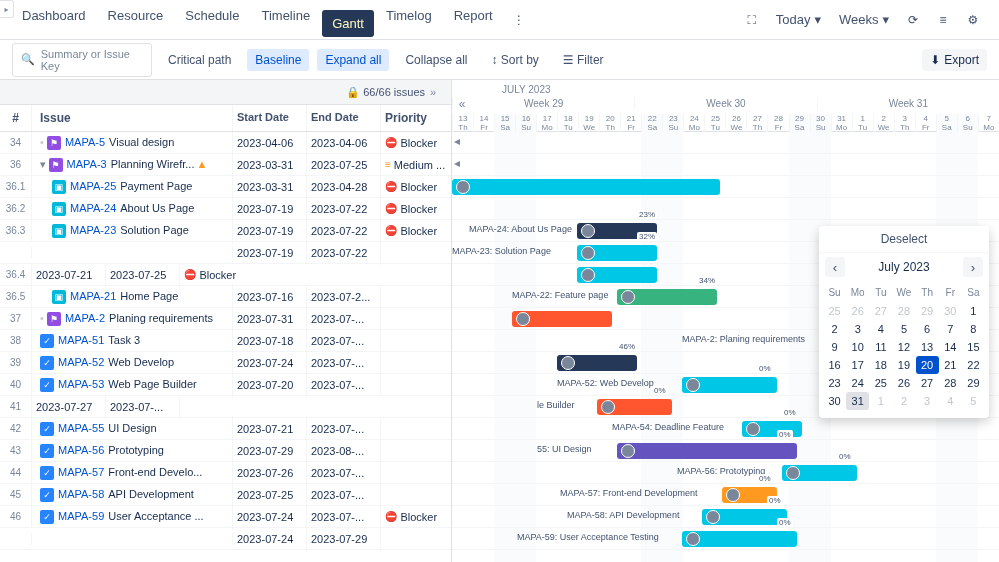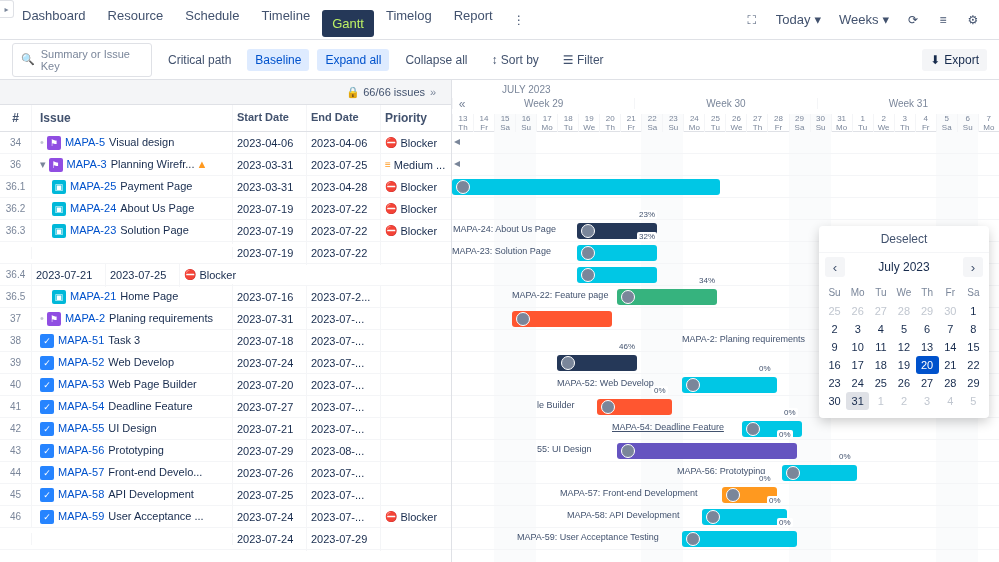"Gantt" .topbar .tab.active { color: #bef264 -> #fef9c3 }
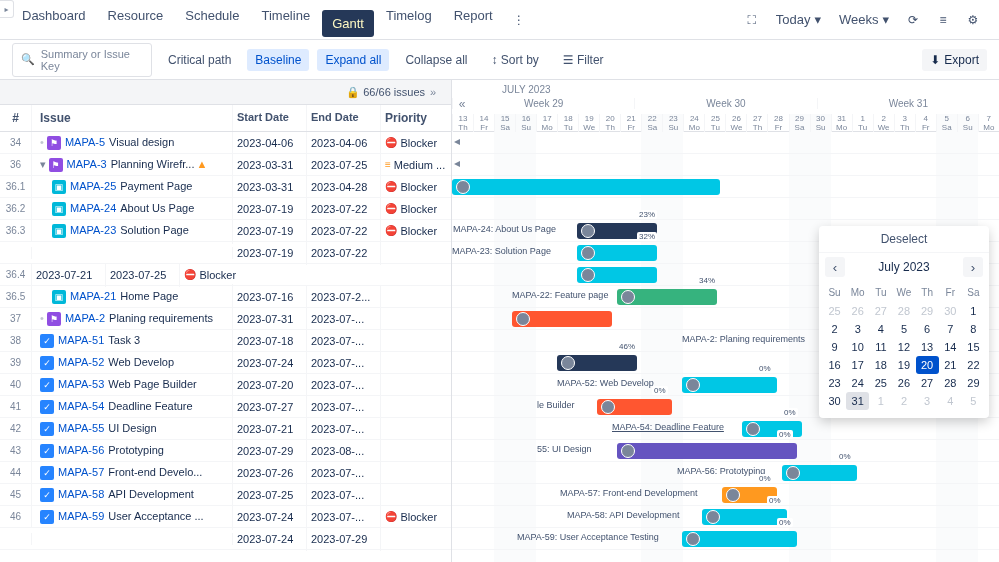"MAPA-24: About Us Page" div.bar-lbl { padding-left: none -> 16px }
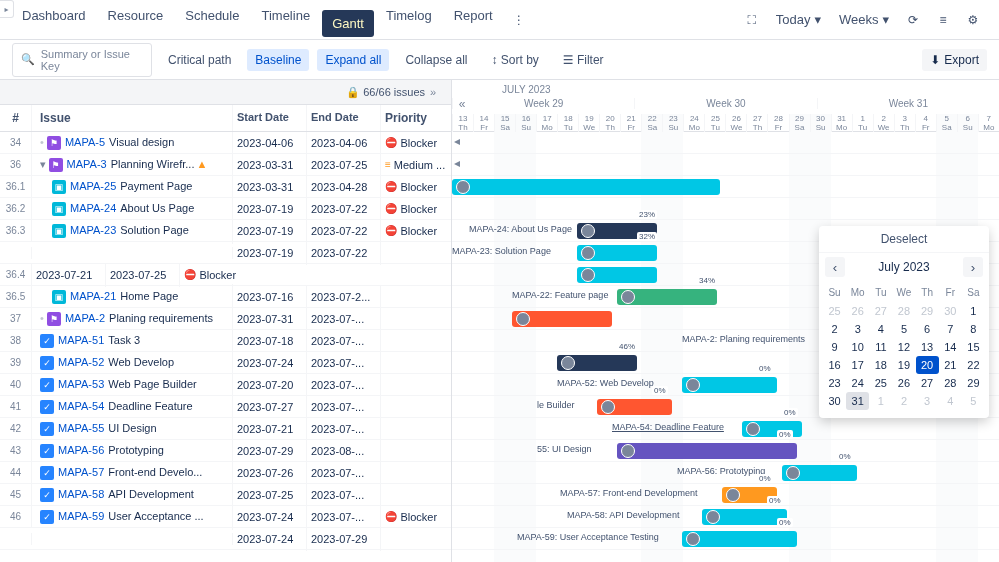"✓ MAPA-54 Deadline Feature" div.col-issue { html: <div><span>✓</span><span>MAPA-54</span><span>Deadline Feature</span></div> -> none }
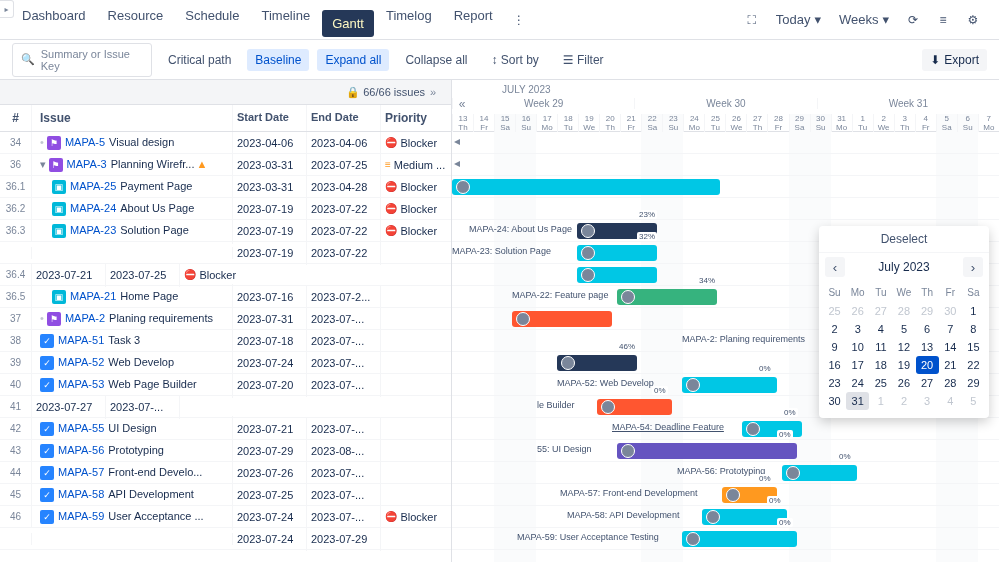"MAPA-54: Deadline Feature" div.bar-lbl { text-decoration: underline -> none }
